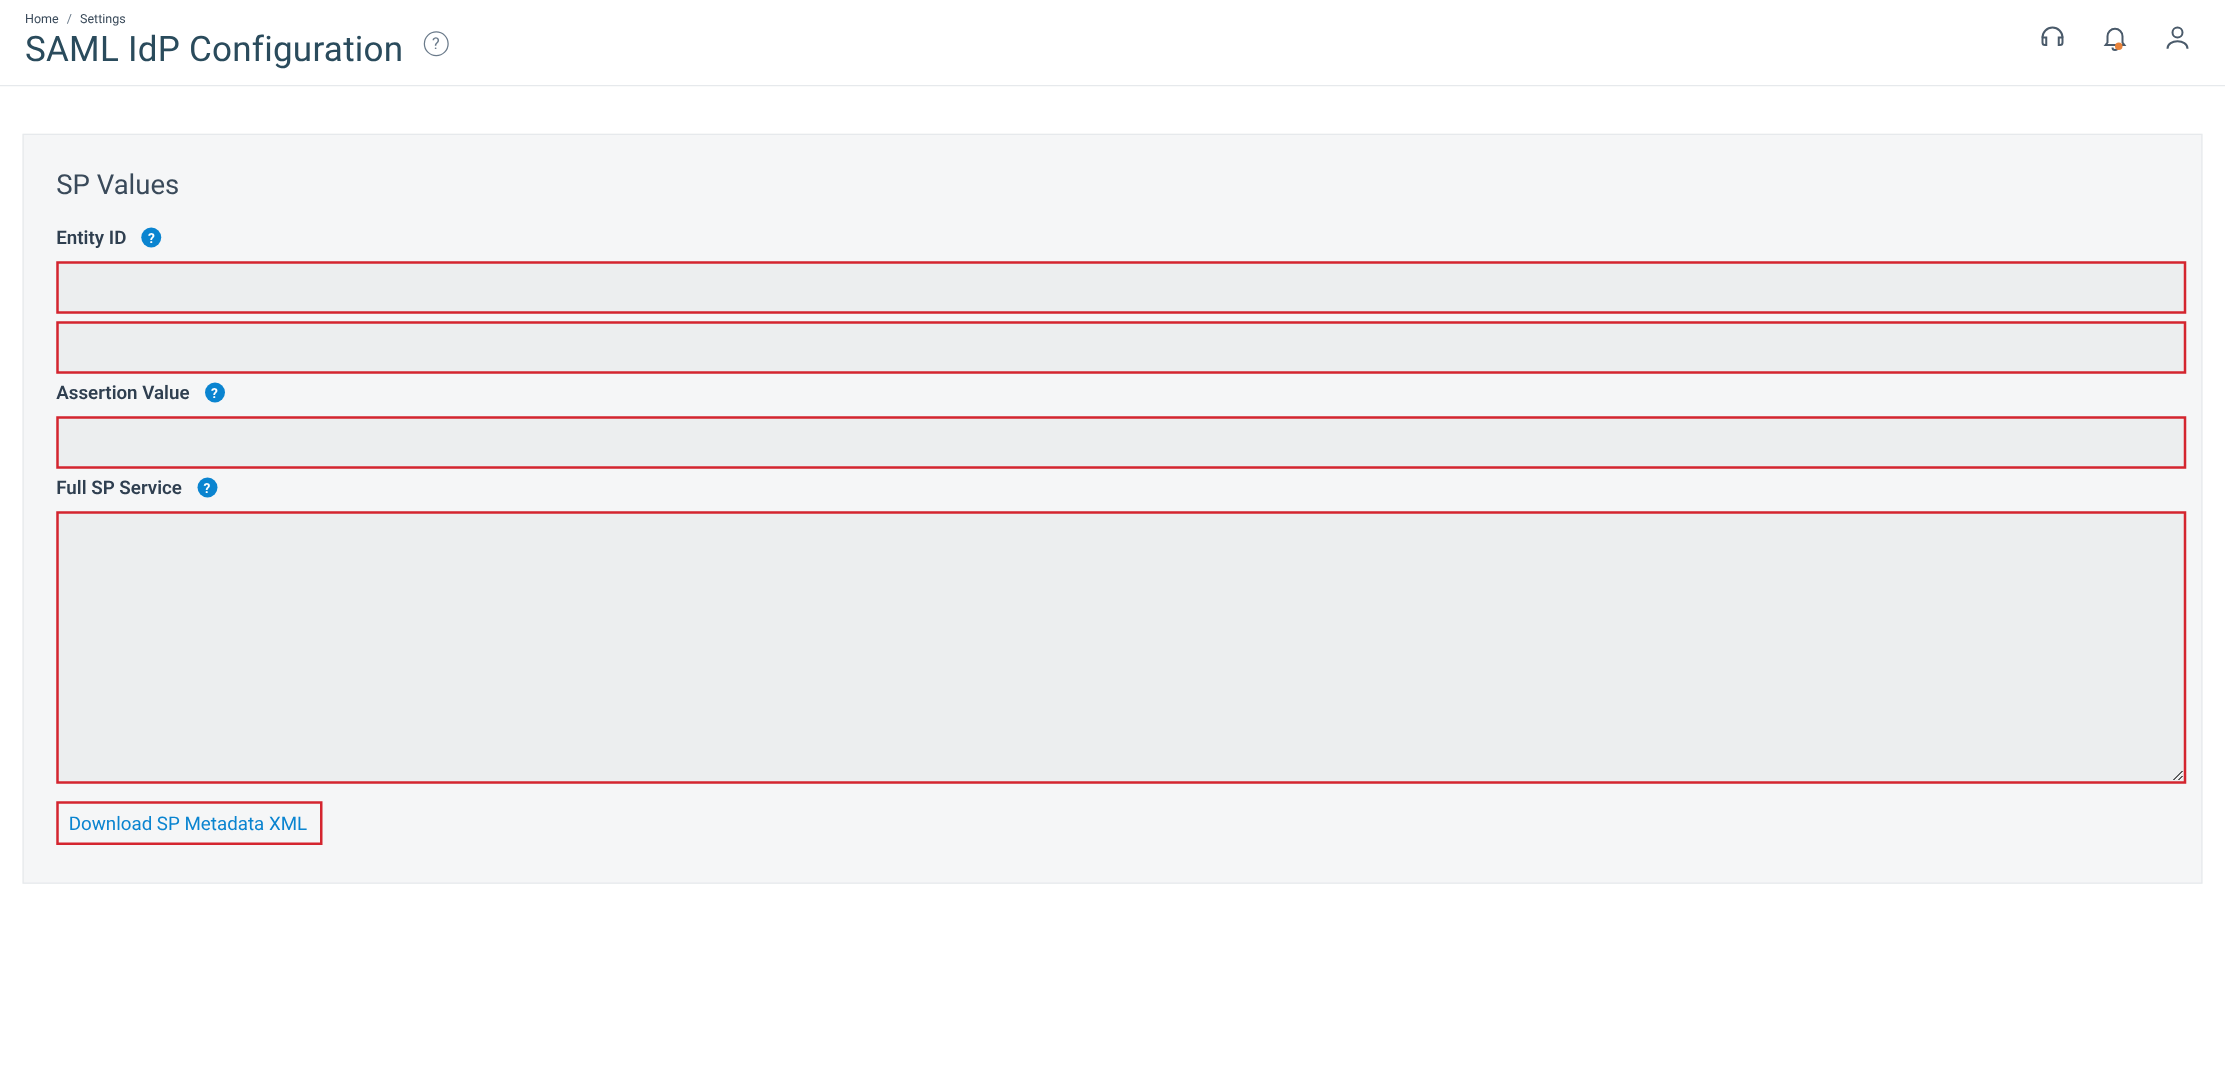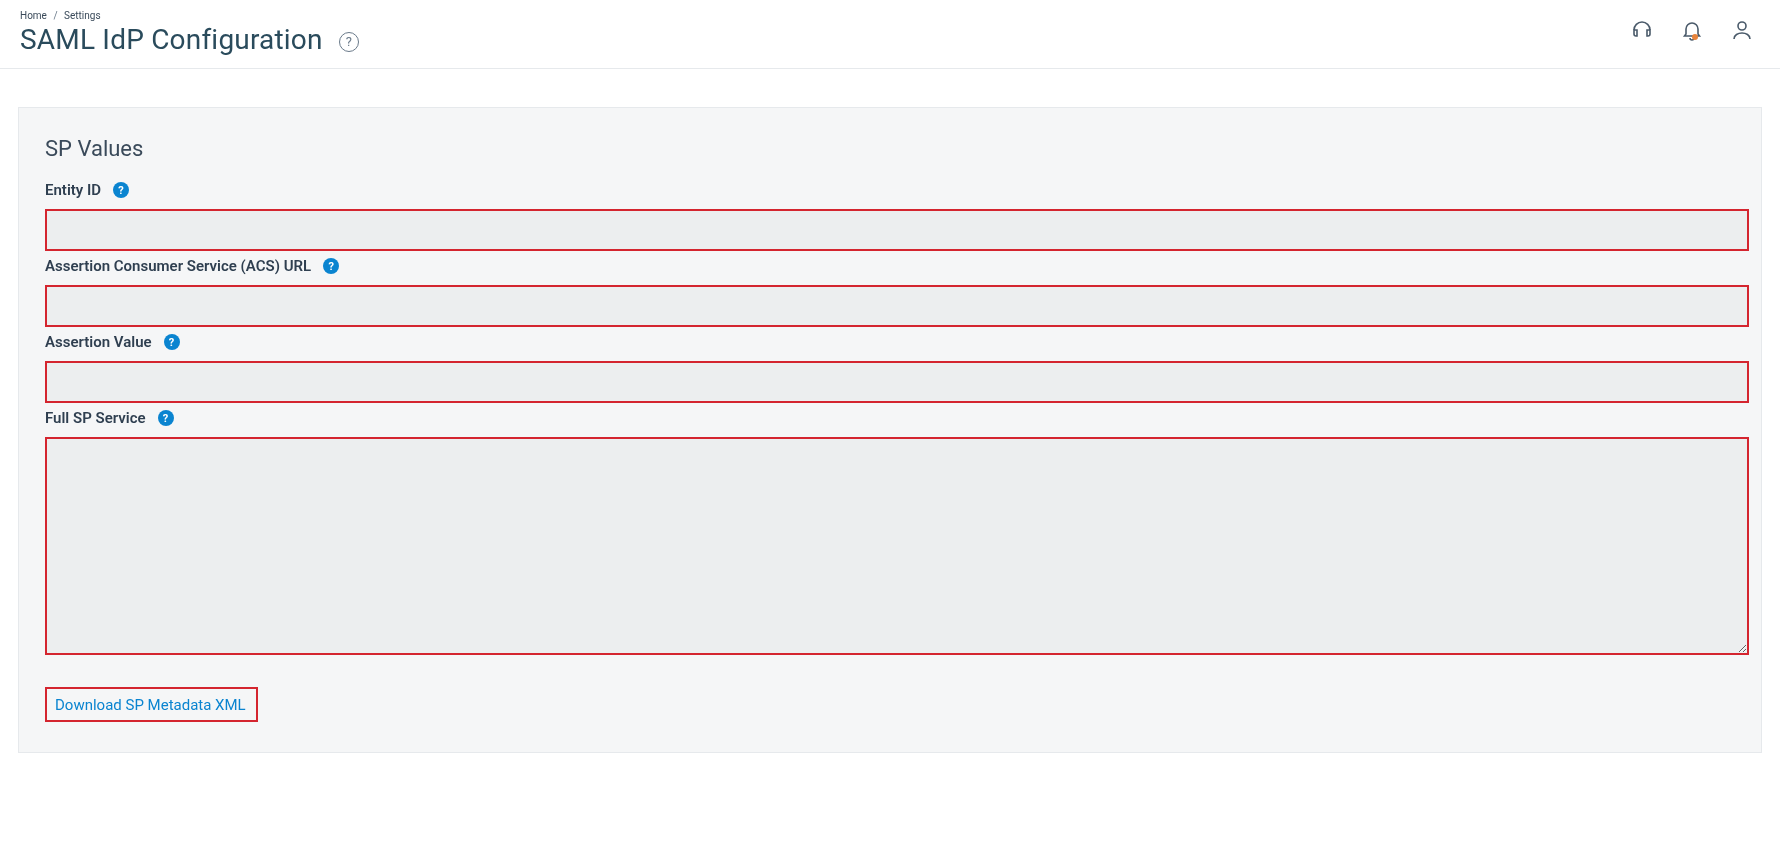"SAML IdP Configuration" .page-title-row { align-items: center -> none }
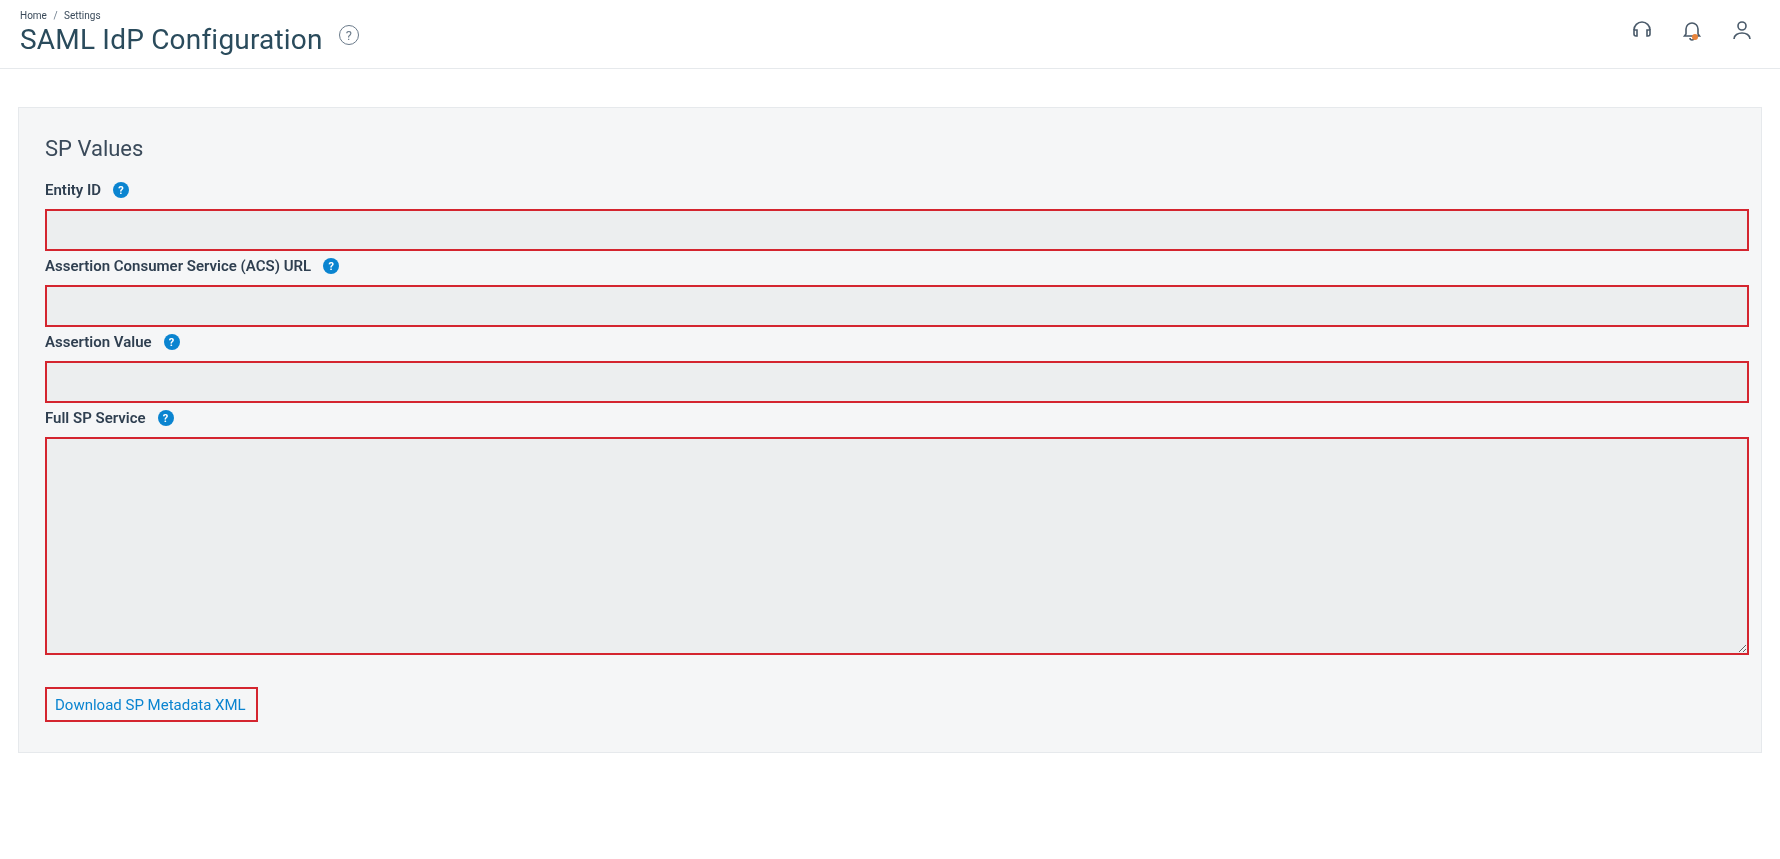"Assertion Consumer Service (ACS) URL" div.field-label-row { html: <div> <span>Assertion Consumer Service (ACS) URL</span> <span></span> </div> -> none }
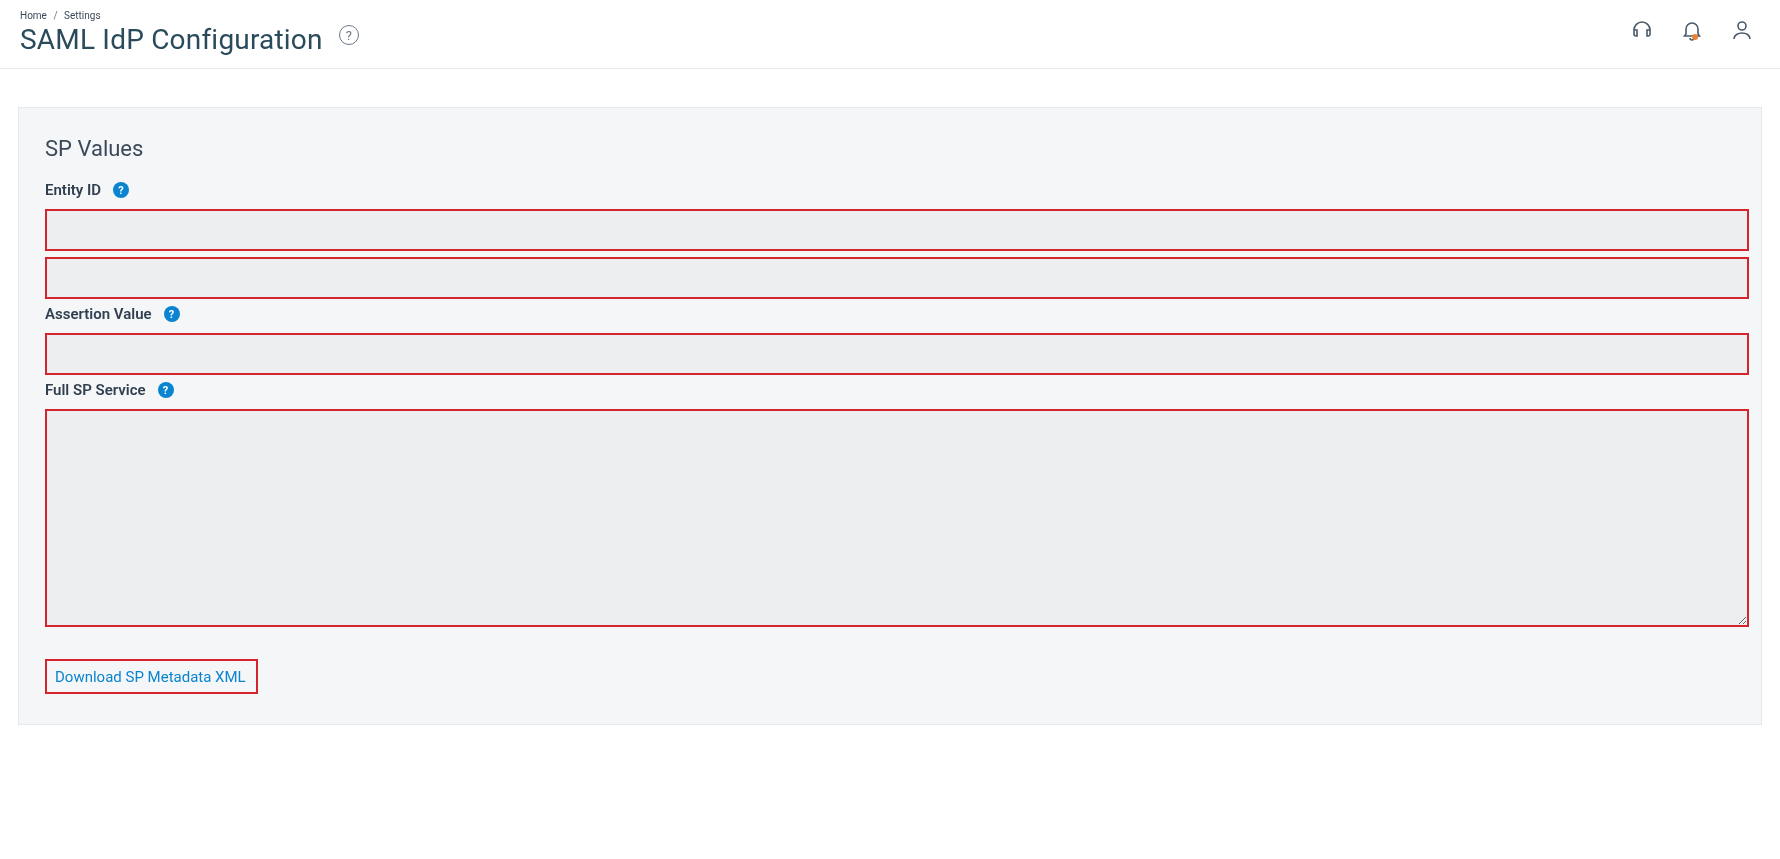"Download SP Metadata XML" .link-box { margin-top: 18px -> 0 }
